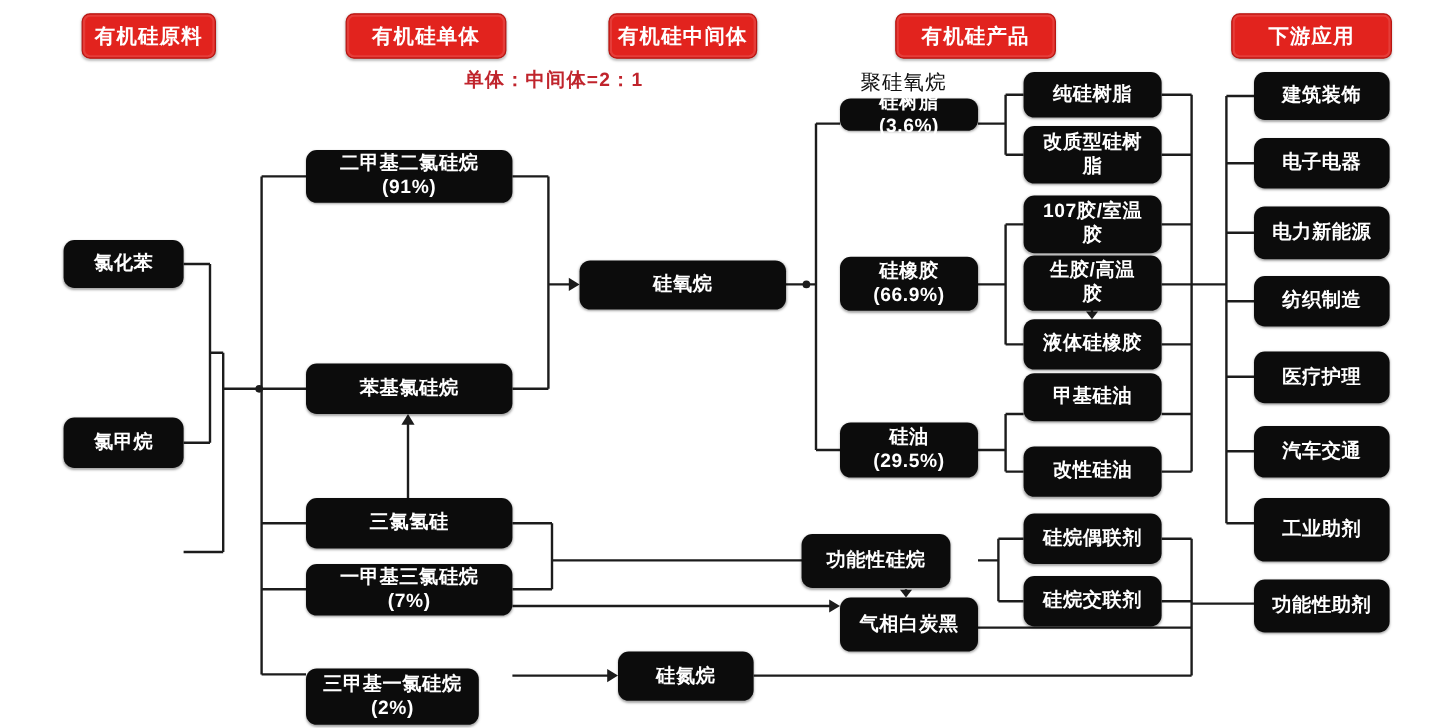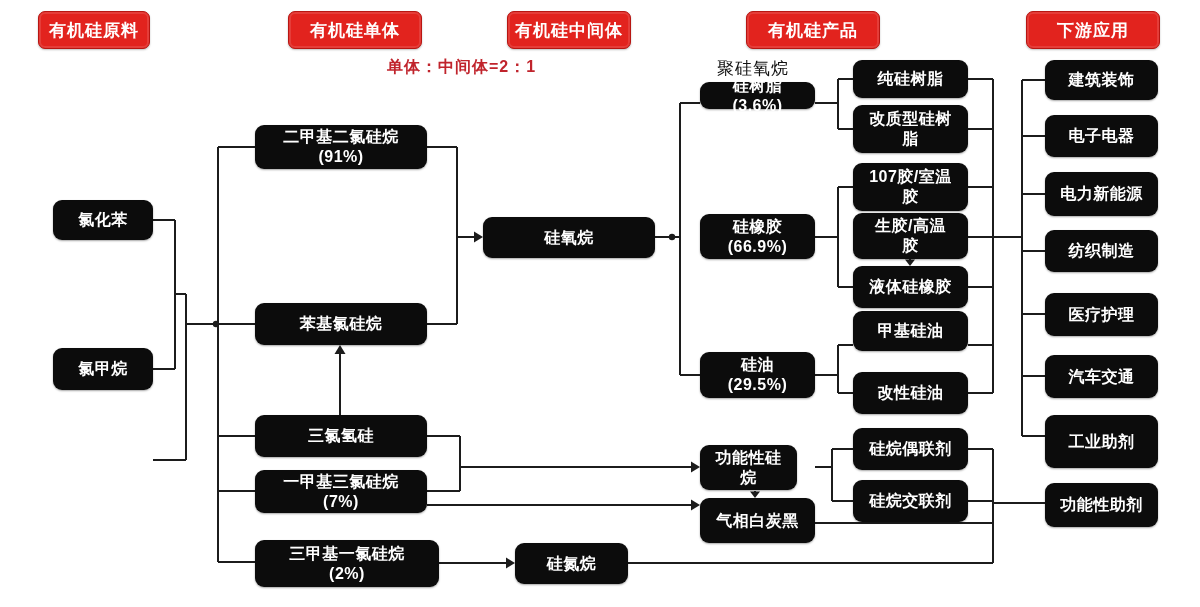"有机硅原料" div.hdr { left: 38px -> 68px }
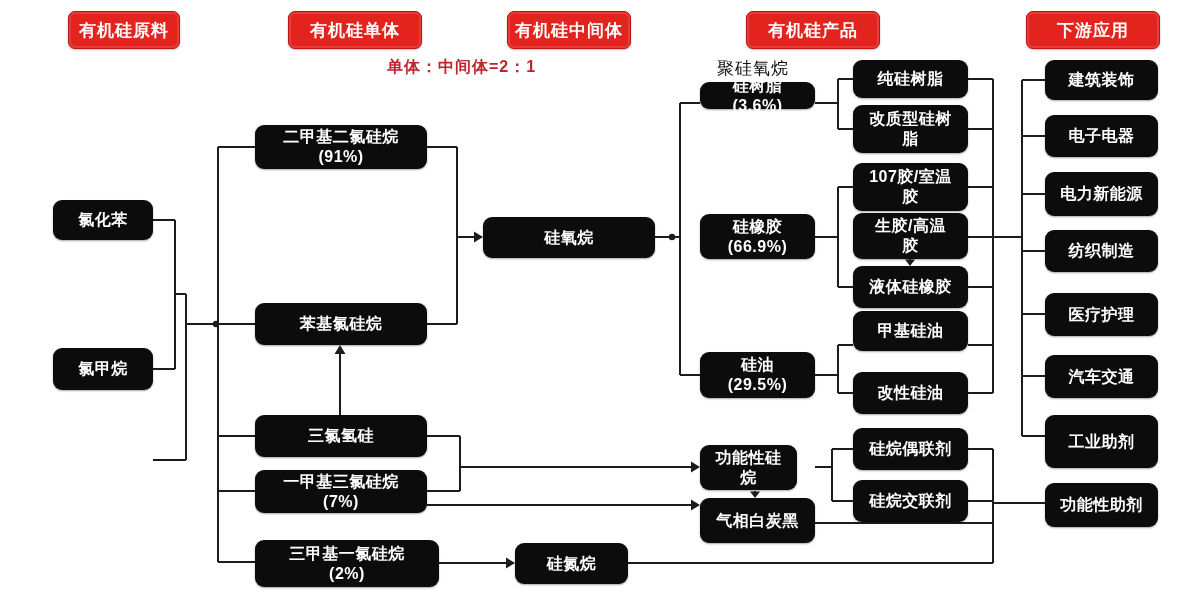"功能性硅烷" div.node { left: 700px -> 668px; width: 97px -> 124px }
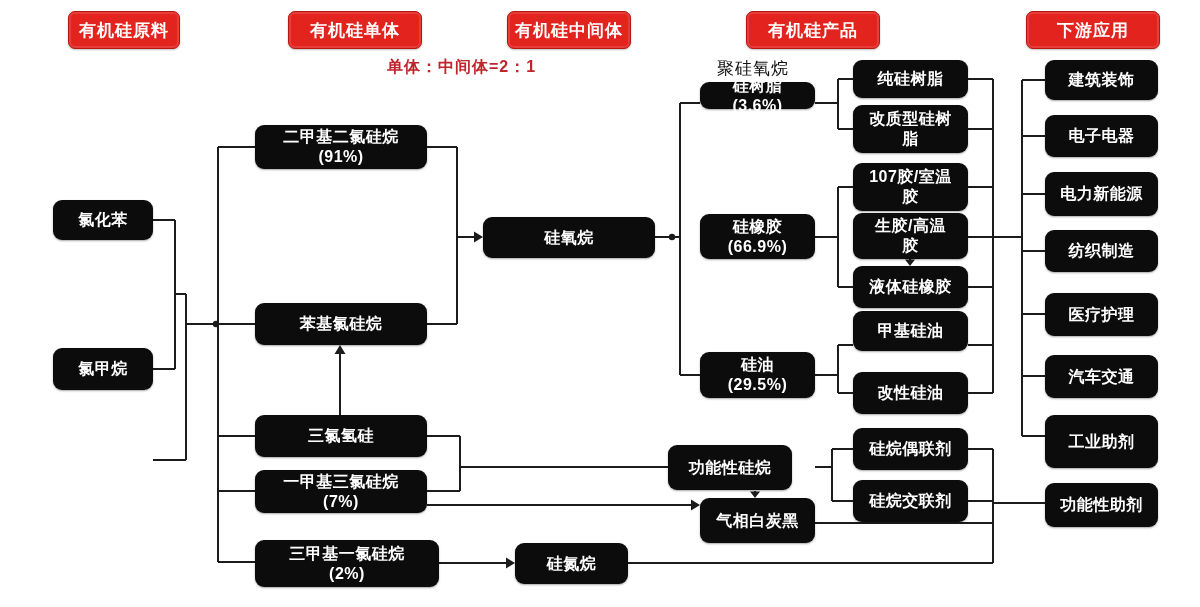"三甲基一氯硅烷" div.node { top: 540px -> 557px; width: 184px -> 144px }
